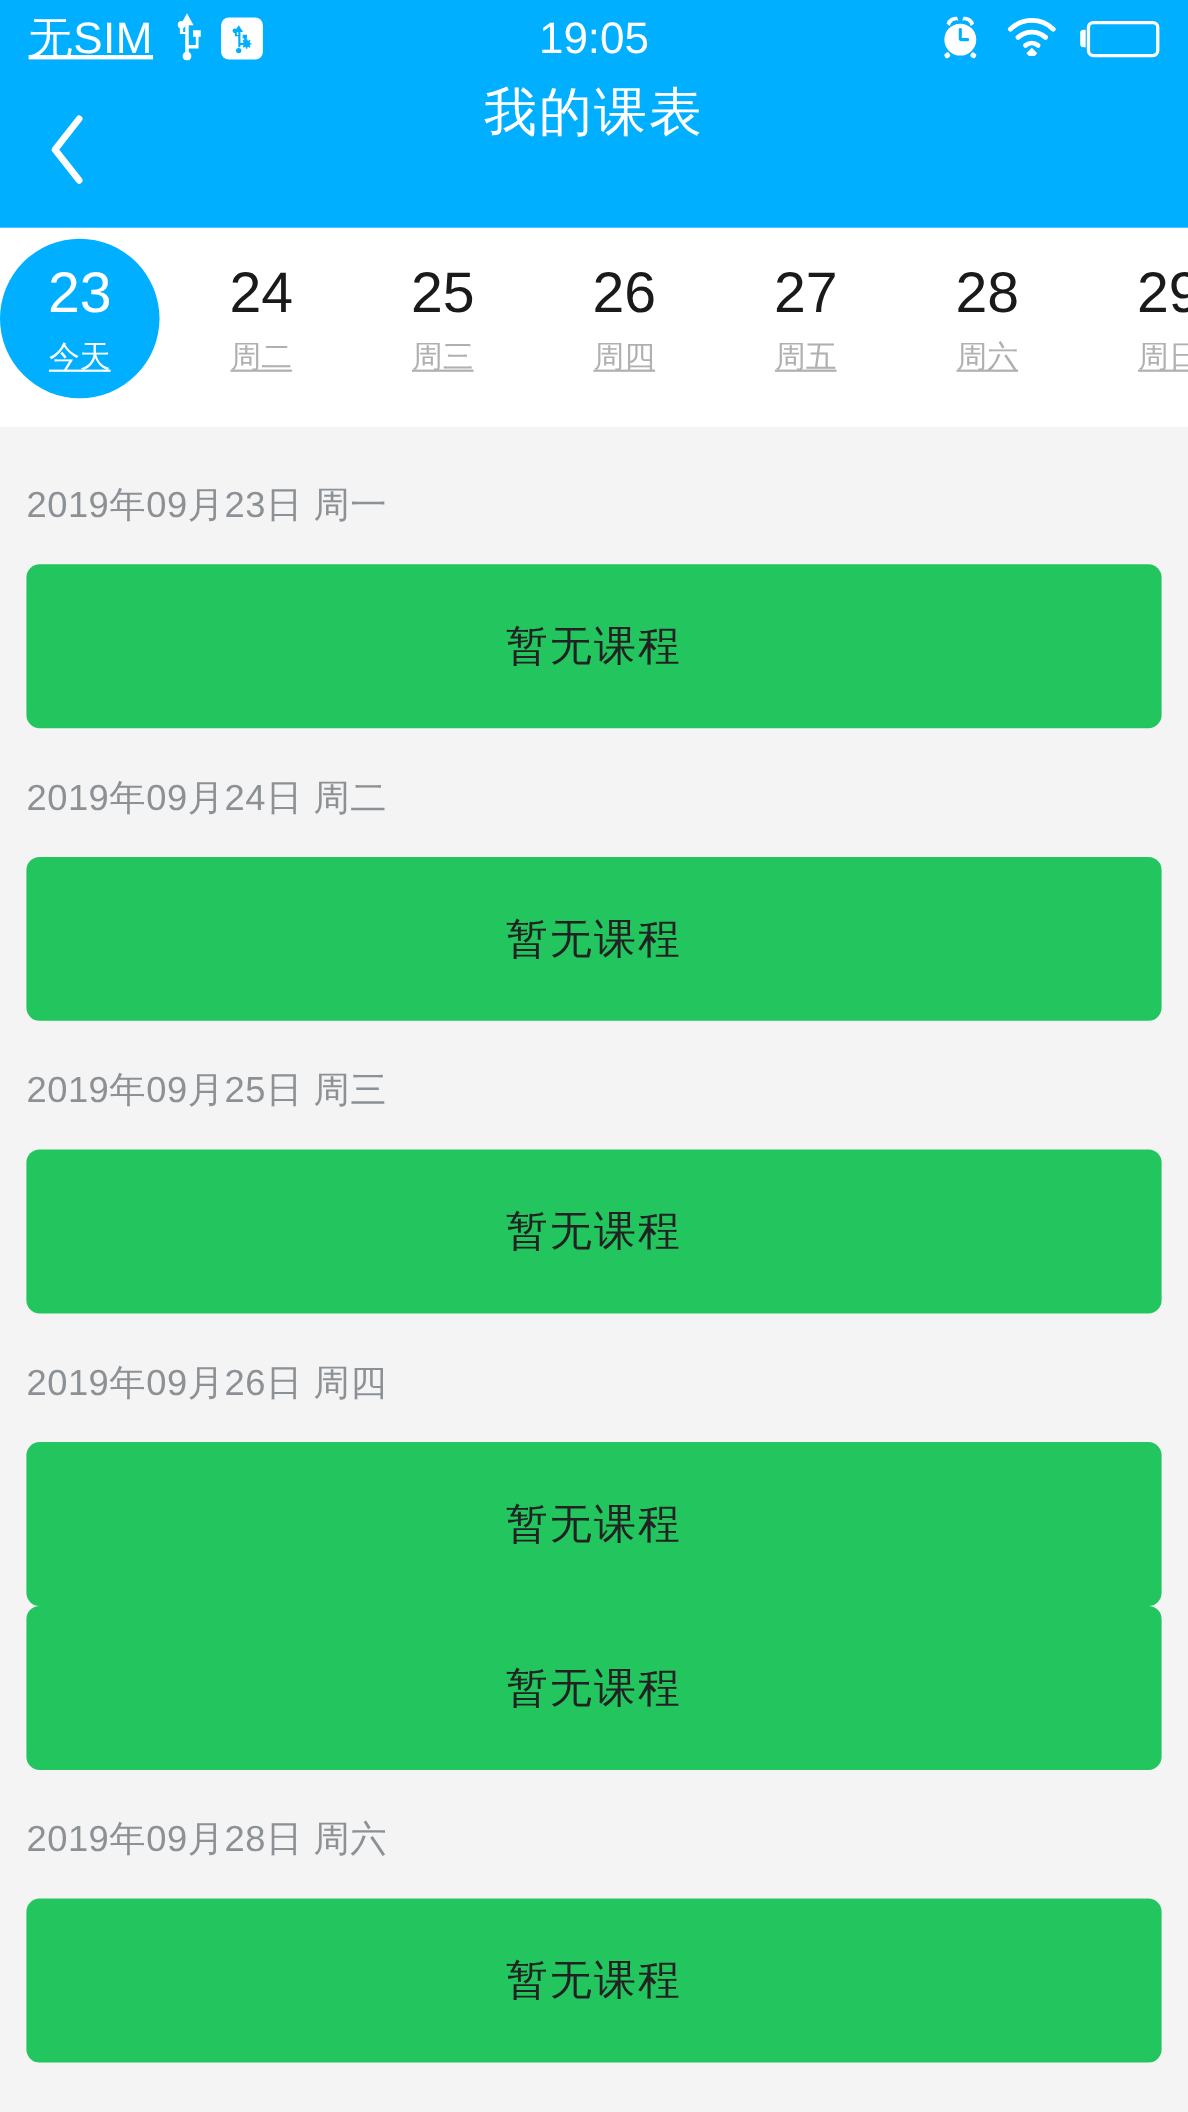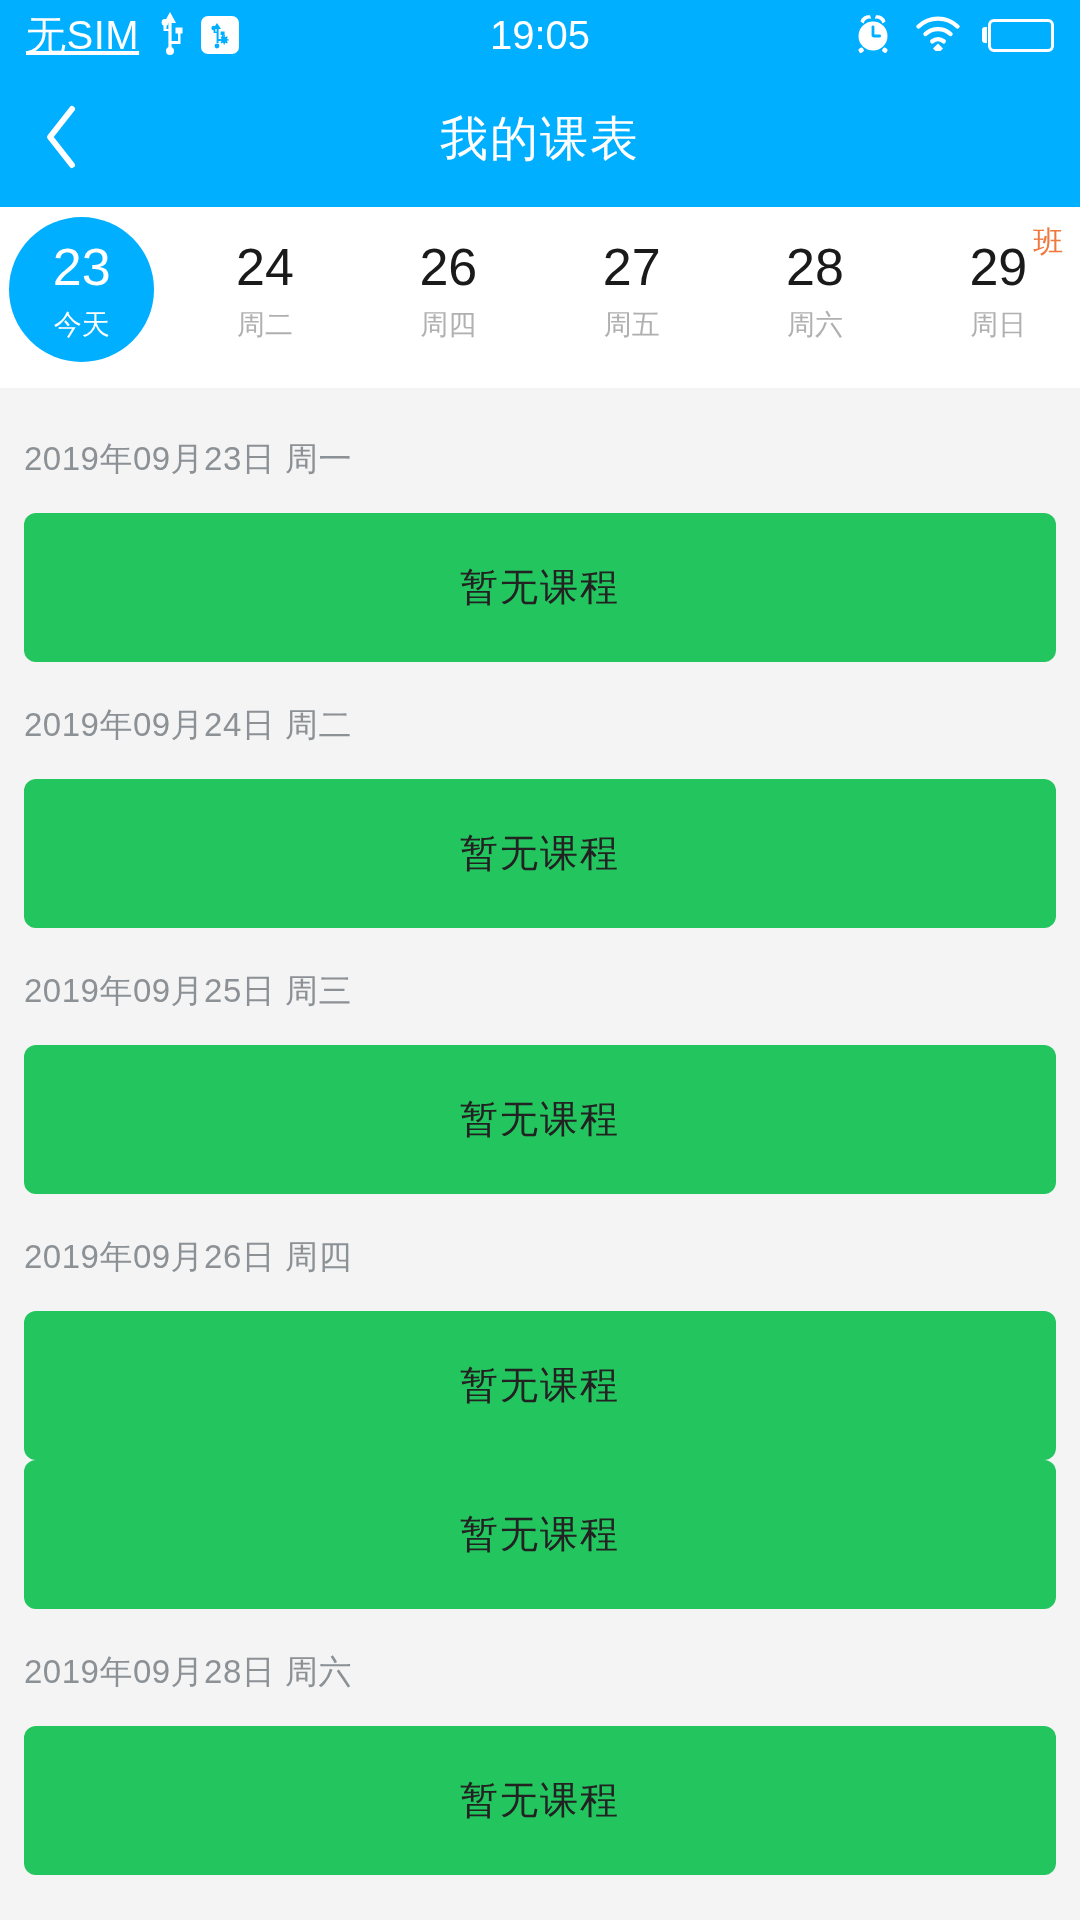"我的课表" .nav-bar { align-items: center -> none }
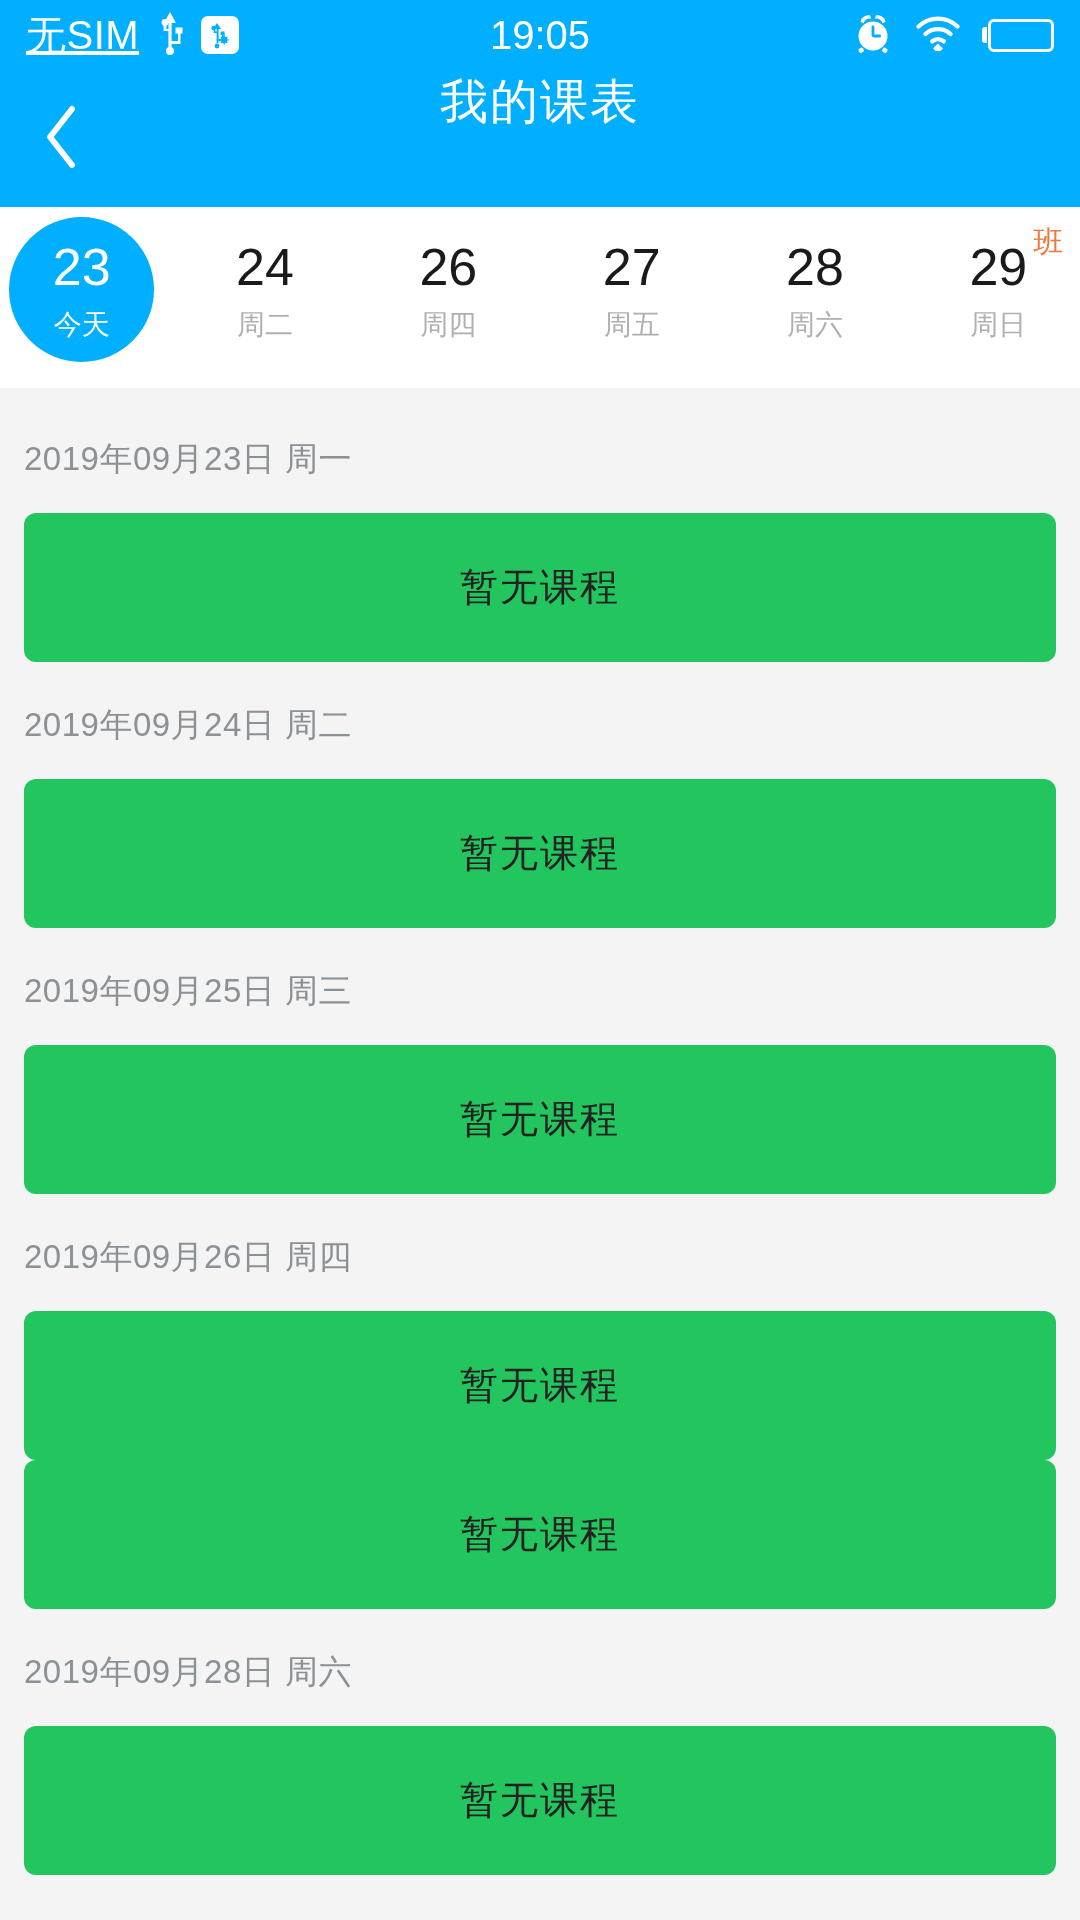"25" div.date-cell { html: none -> <div> <div> <span>25</span> <span>周三</span> </div> </div> }
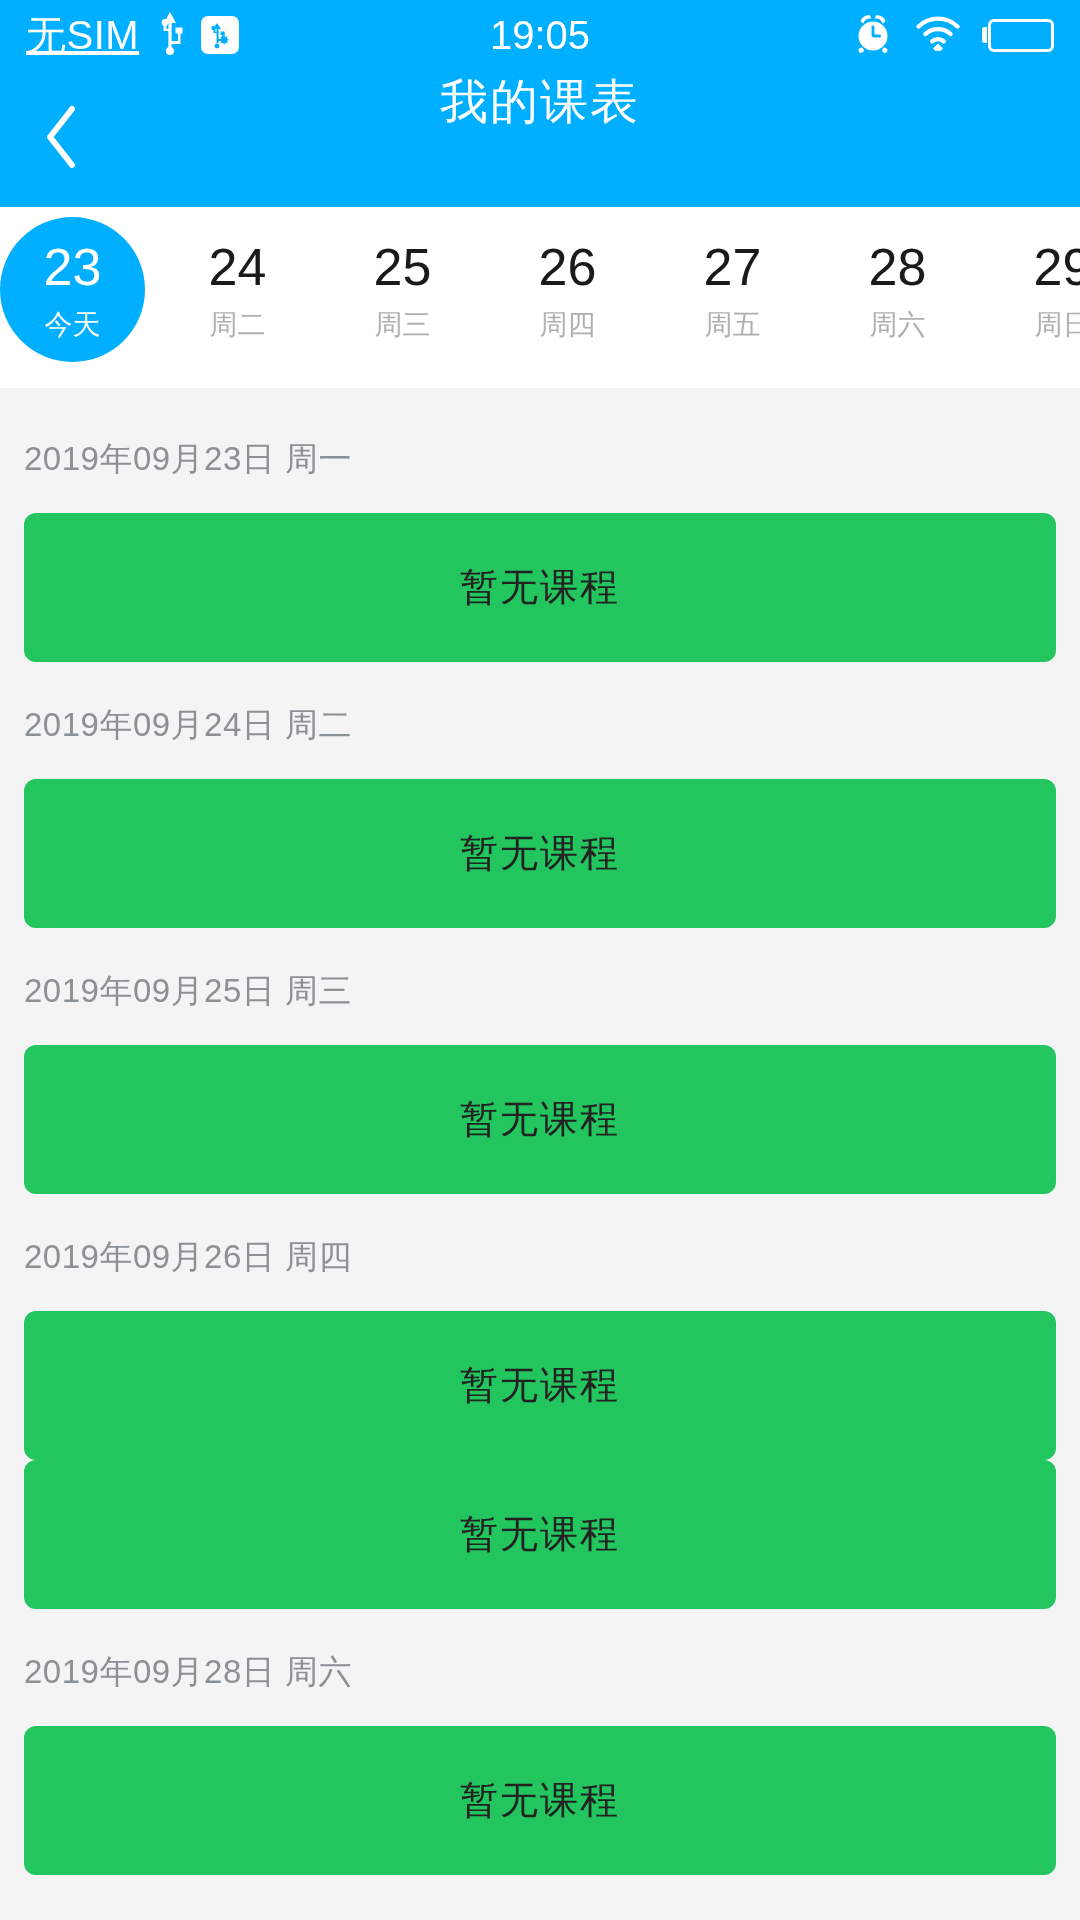"今天" .date-dow { text-decoration: none -> underline }
